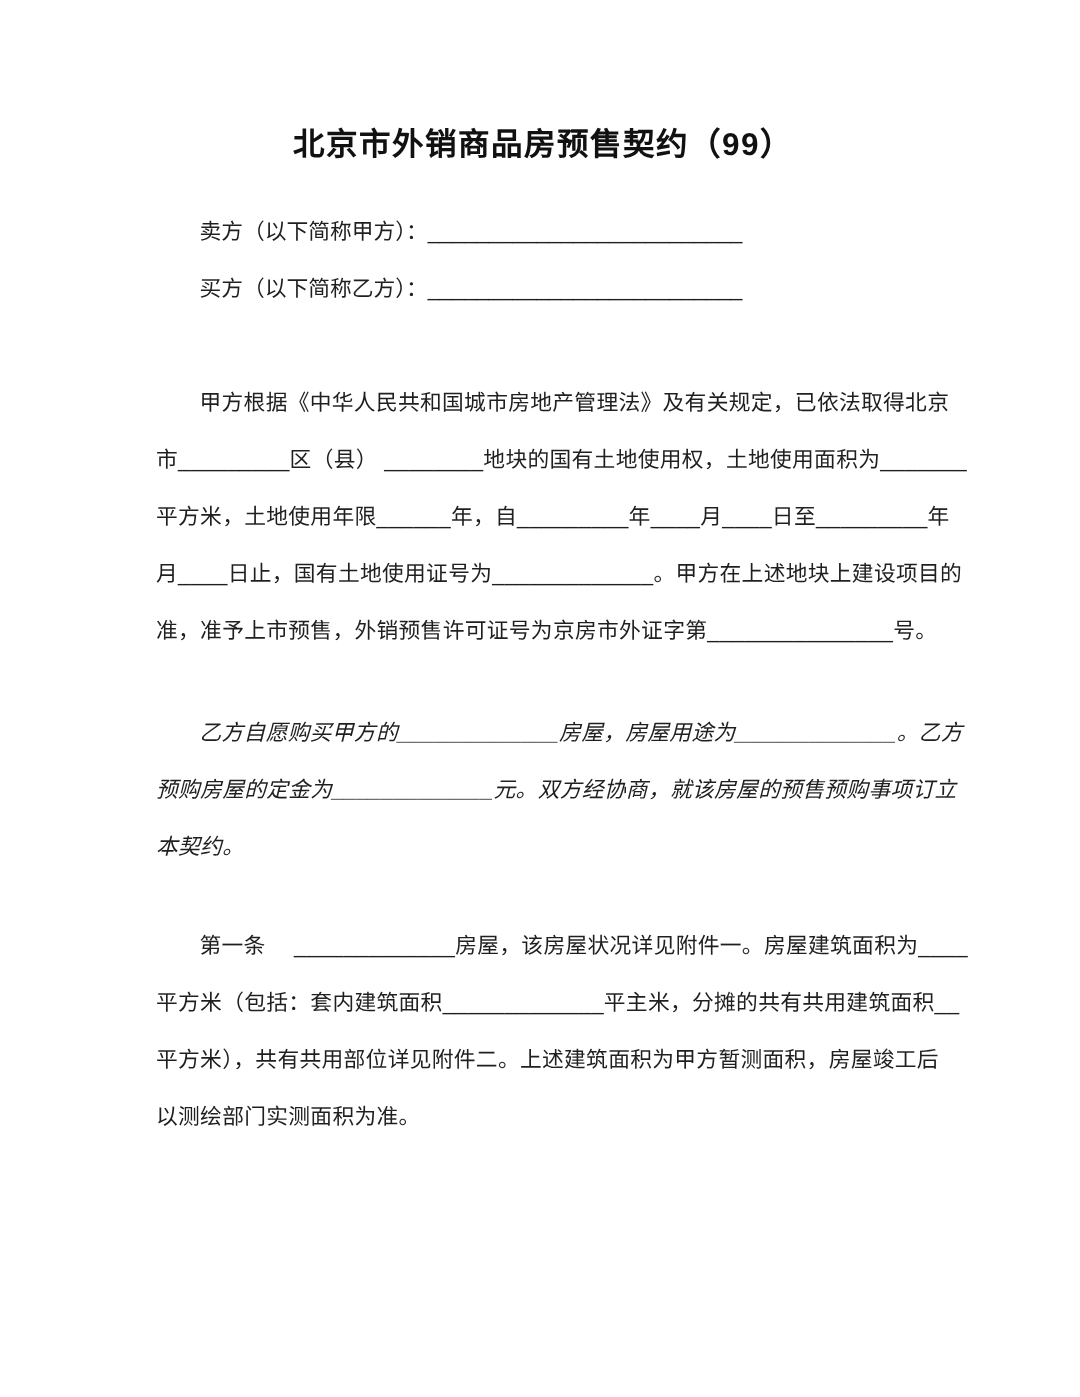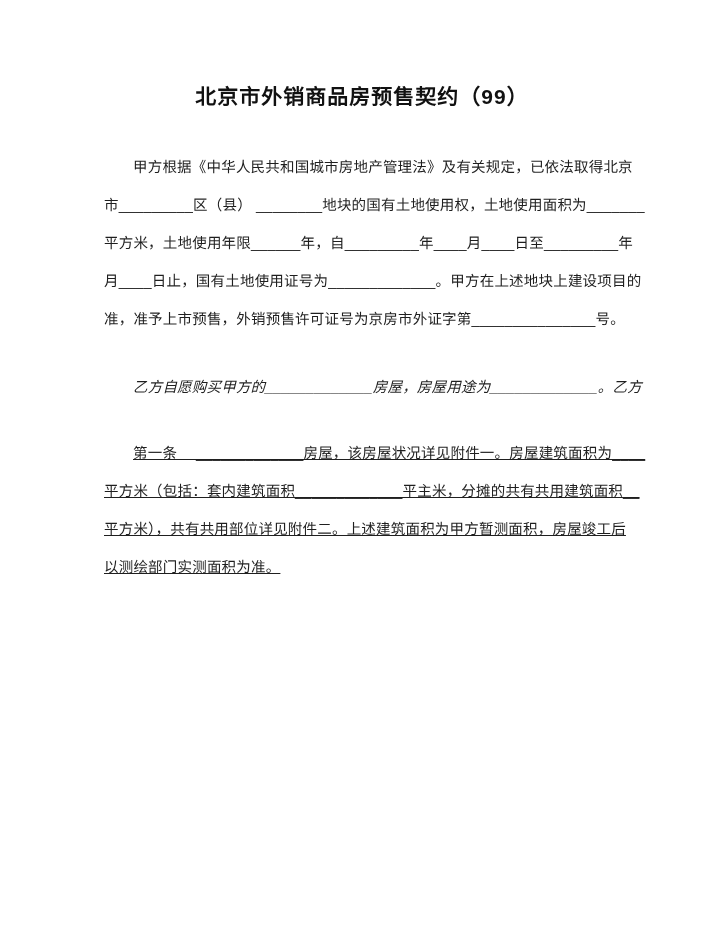"卖方（以下简称甲方）：__________________________" div.parties { html: none -> <div> <div>卖方（以下简称甲方）：__________________________</div> <div>买方（以下简称乙方）：__________________________</div> </div> }
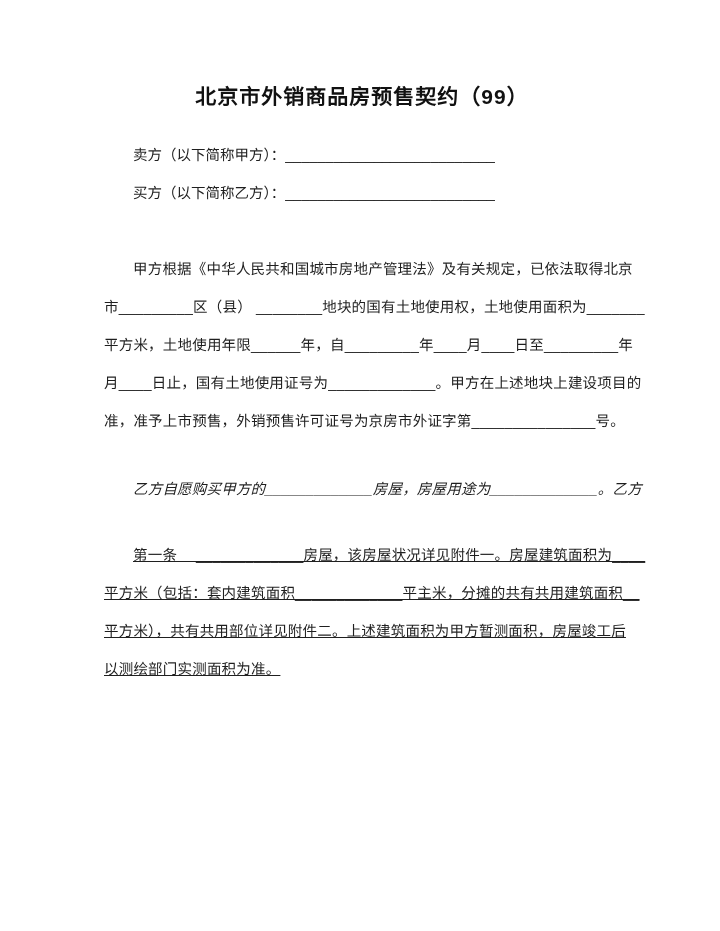"预购房屋的定金为_____________元。双方经协商，就该房屋的预售预购事项" div.doc-line { html: none -> <div>预购房屋的定金为_____________元。双方经协商，就该房屋的预售预购事项订立</div> }
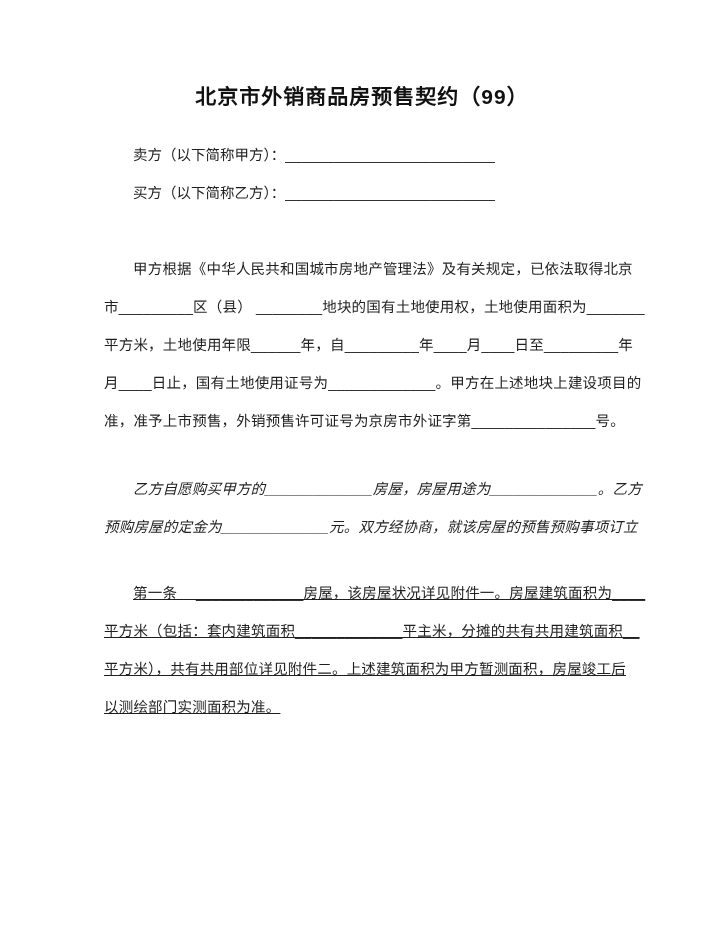"本契约。" div.doc-line { html: none -> <div>本契约。</div> }
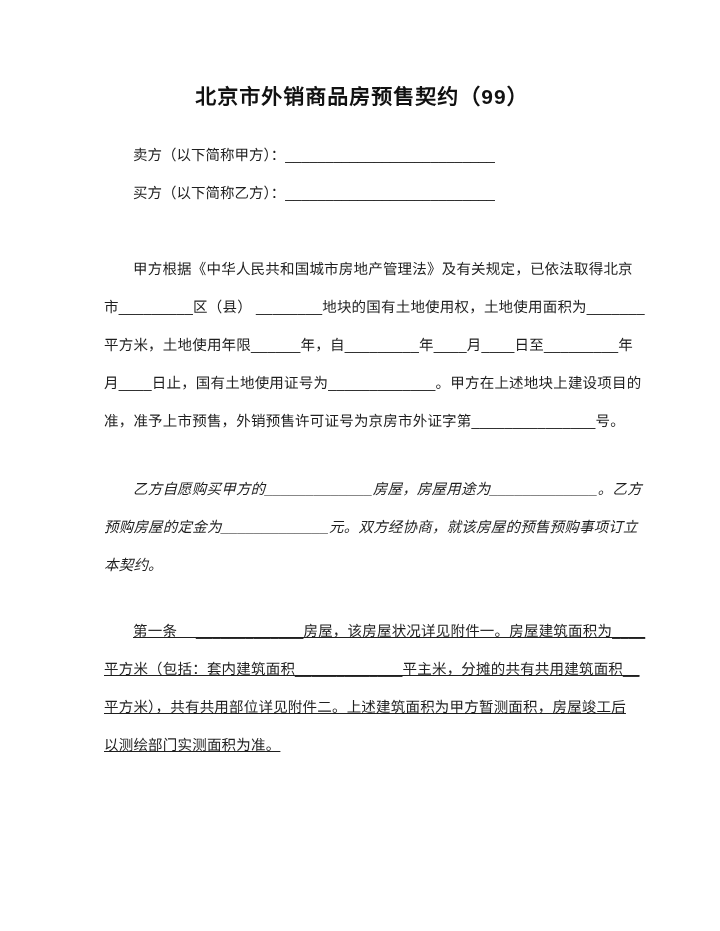"第一条" .para-3 { text-decoration: underline -> none }
